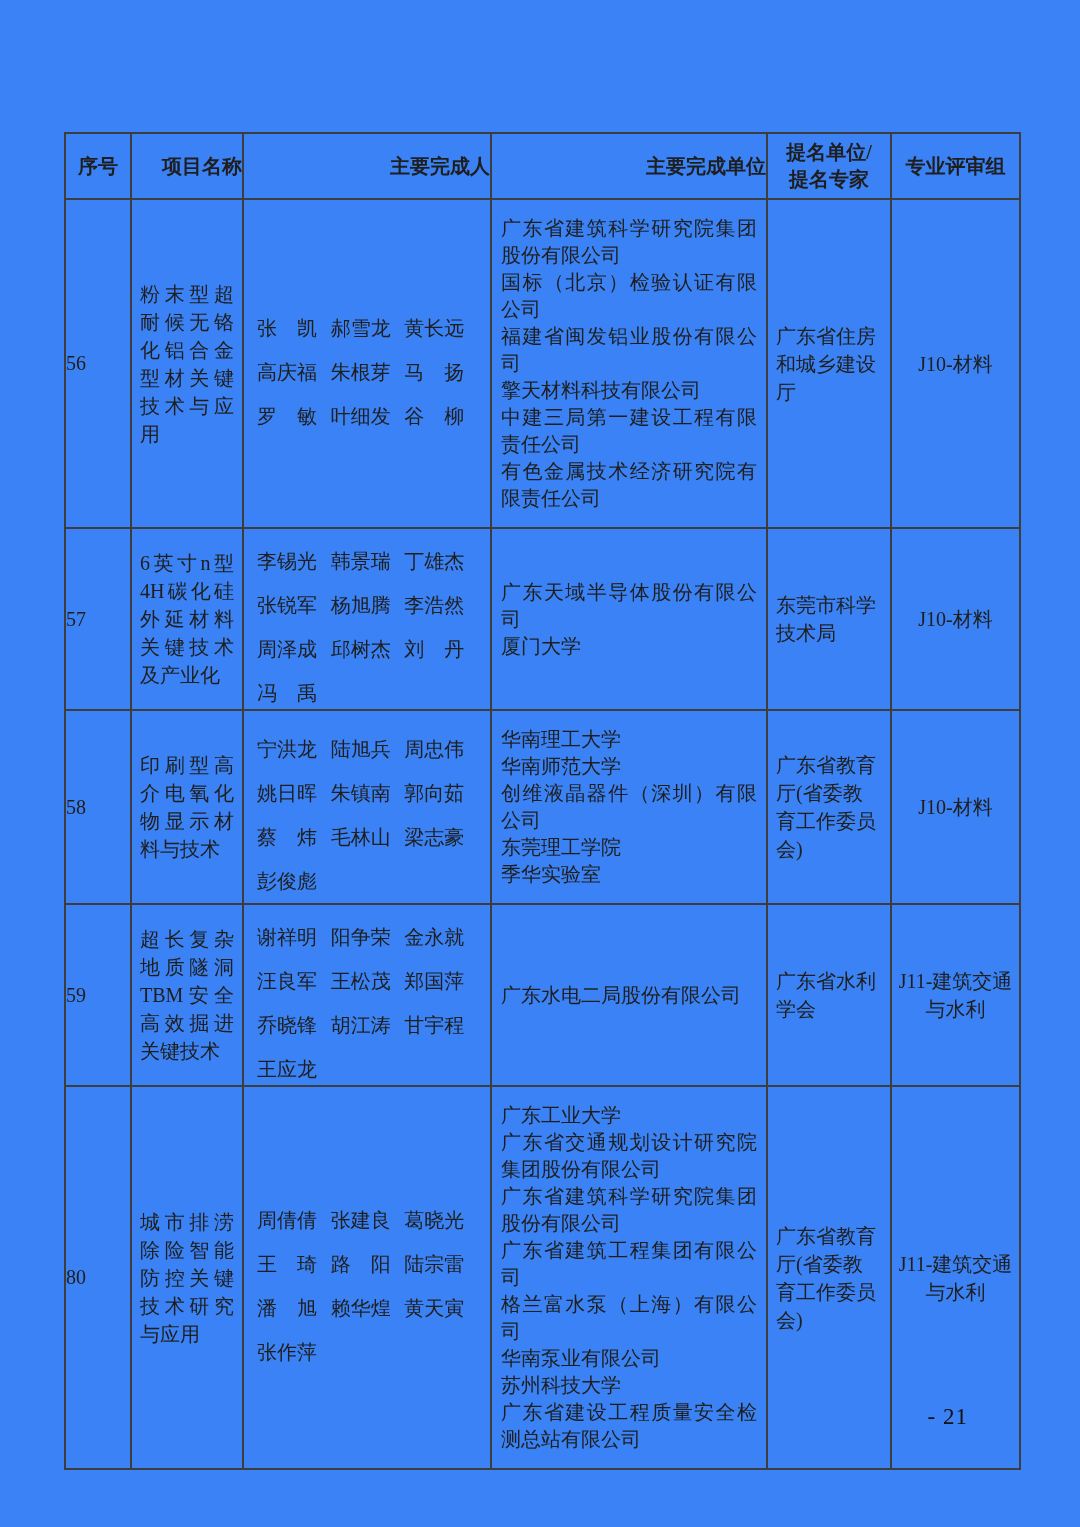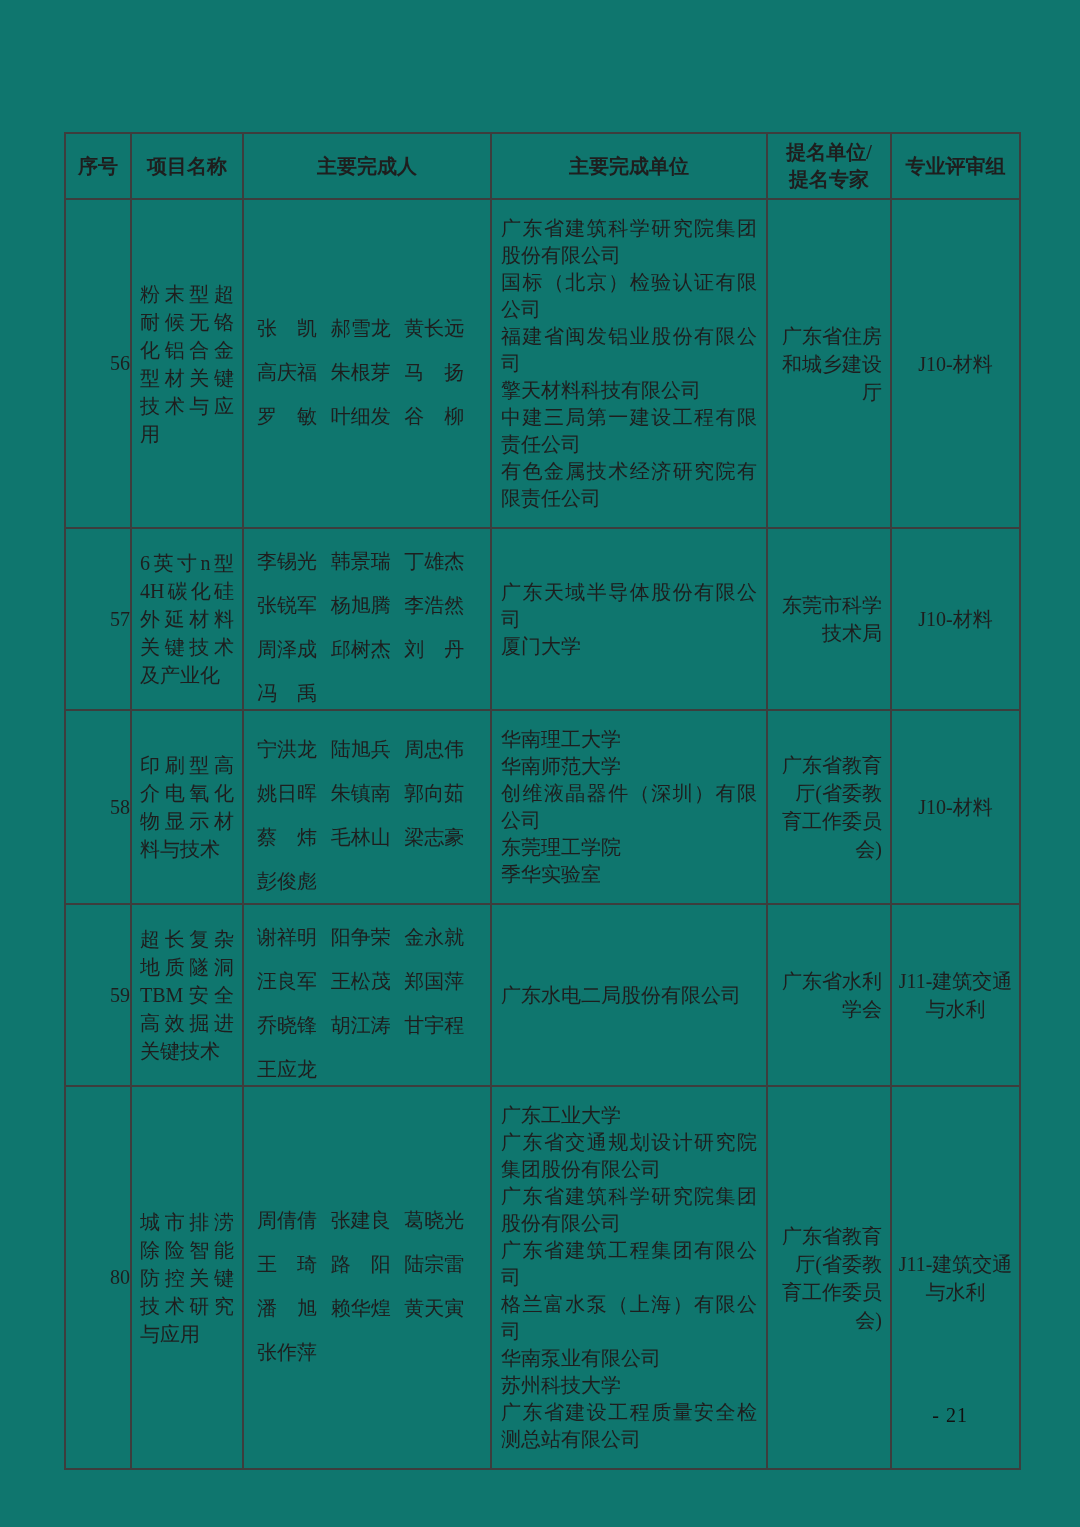"序号" .page { background: #0f766e -> #3b82f6 }
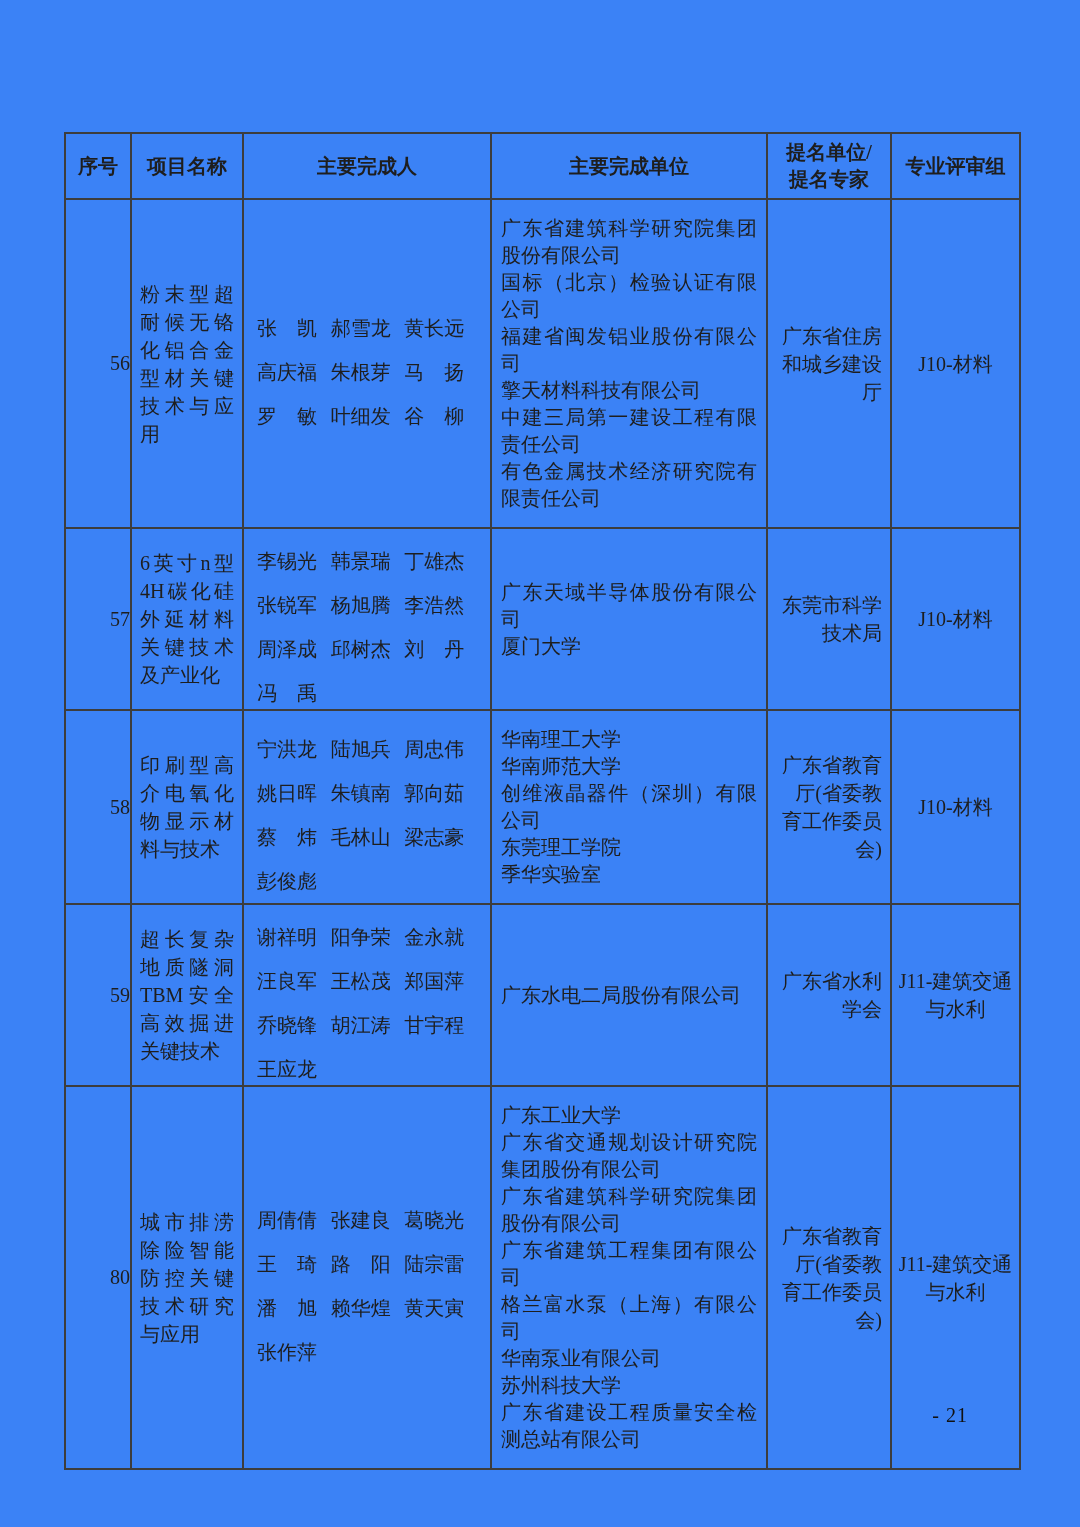"项目名称" thead th.th-left { text-align: center -> right }
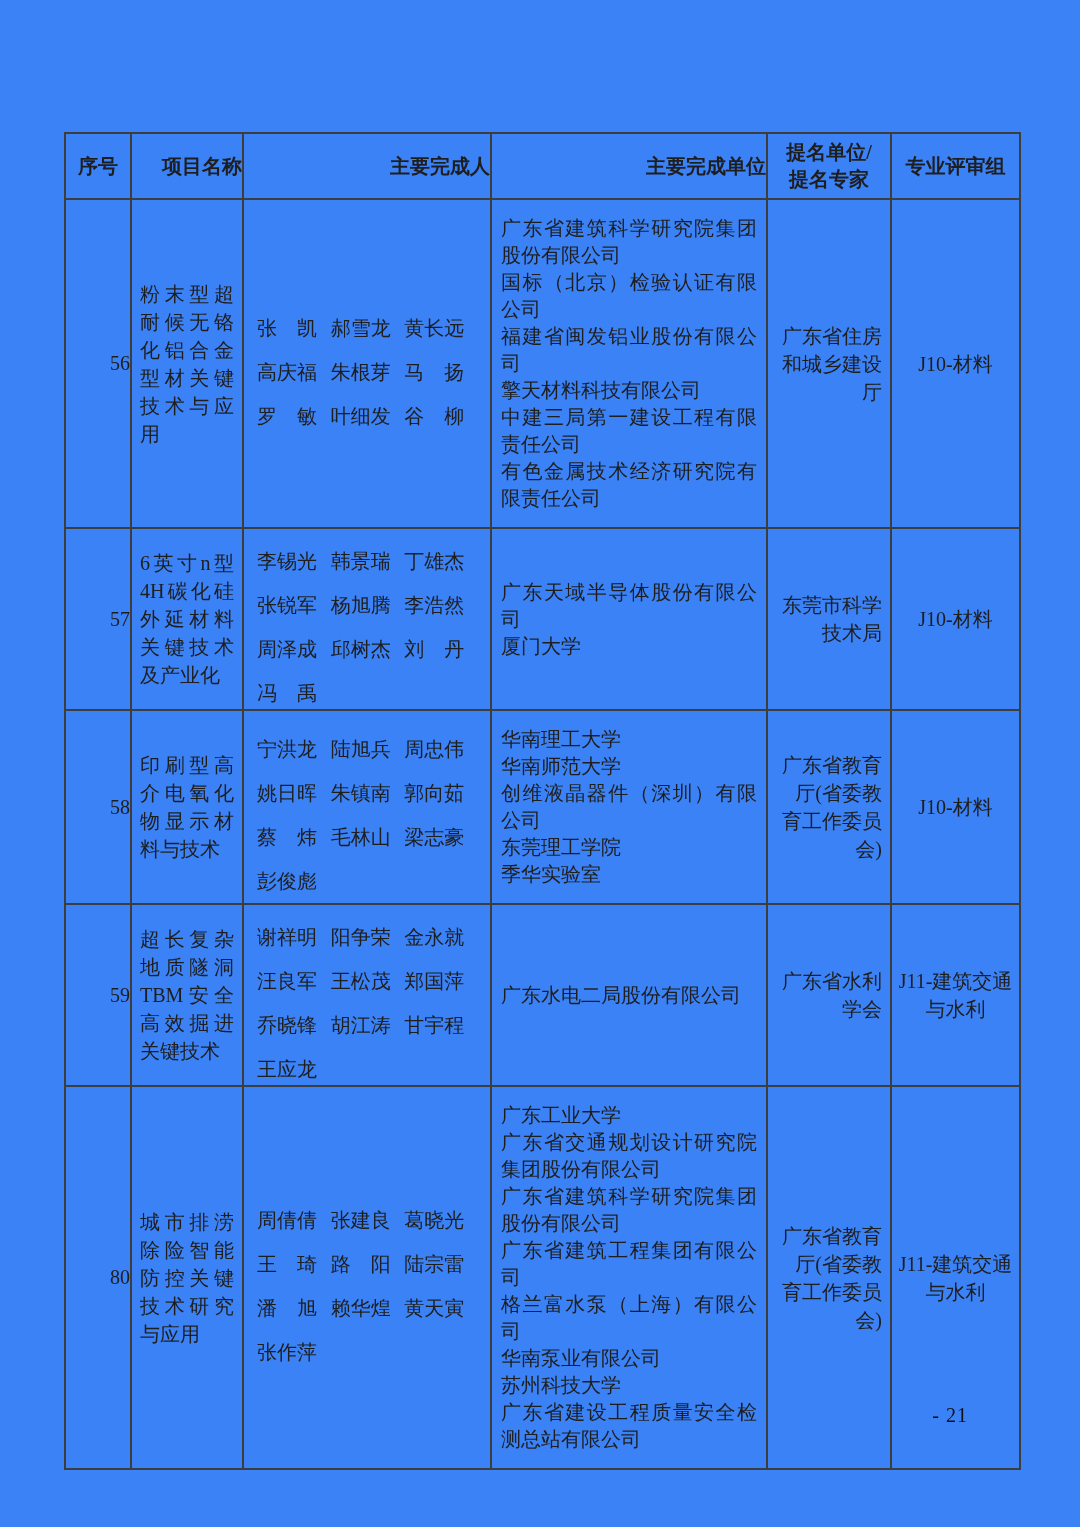"广东省住房和城乡建设厅" td.c-nominator { text-align: right -> left }
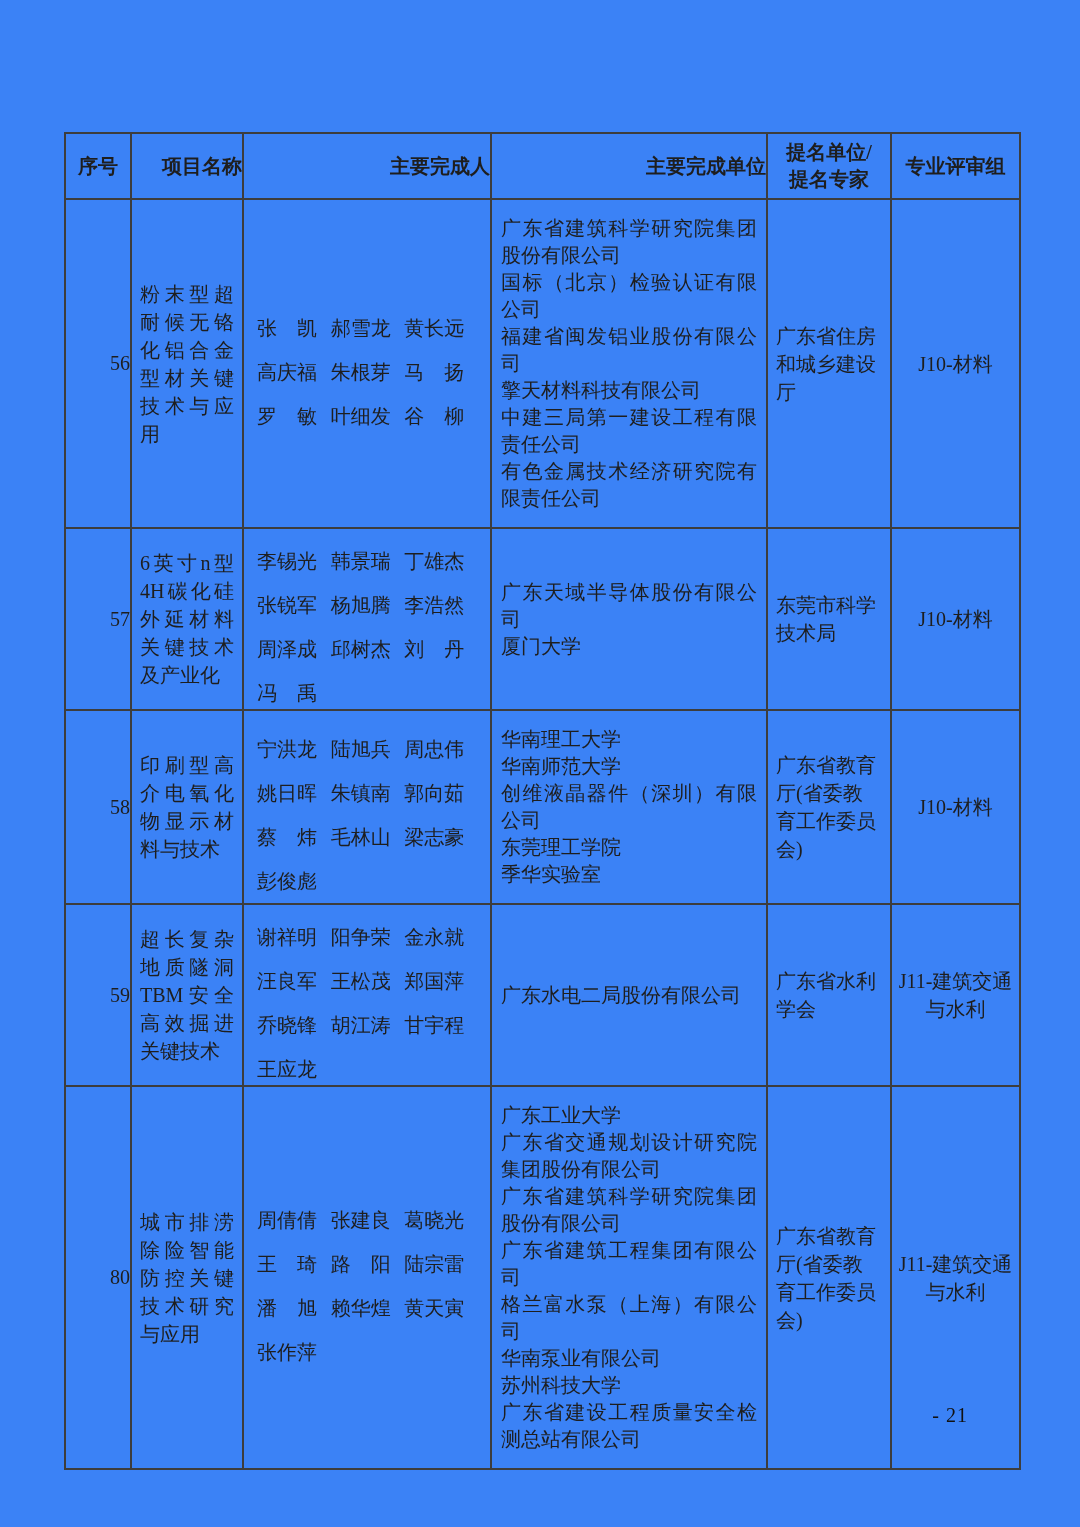"56" td.c-no { text-align: right -> left }
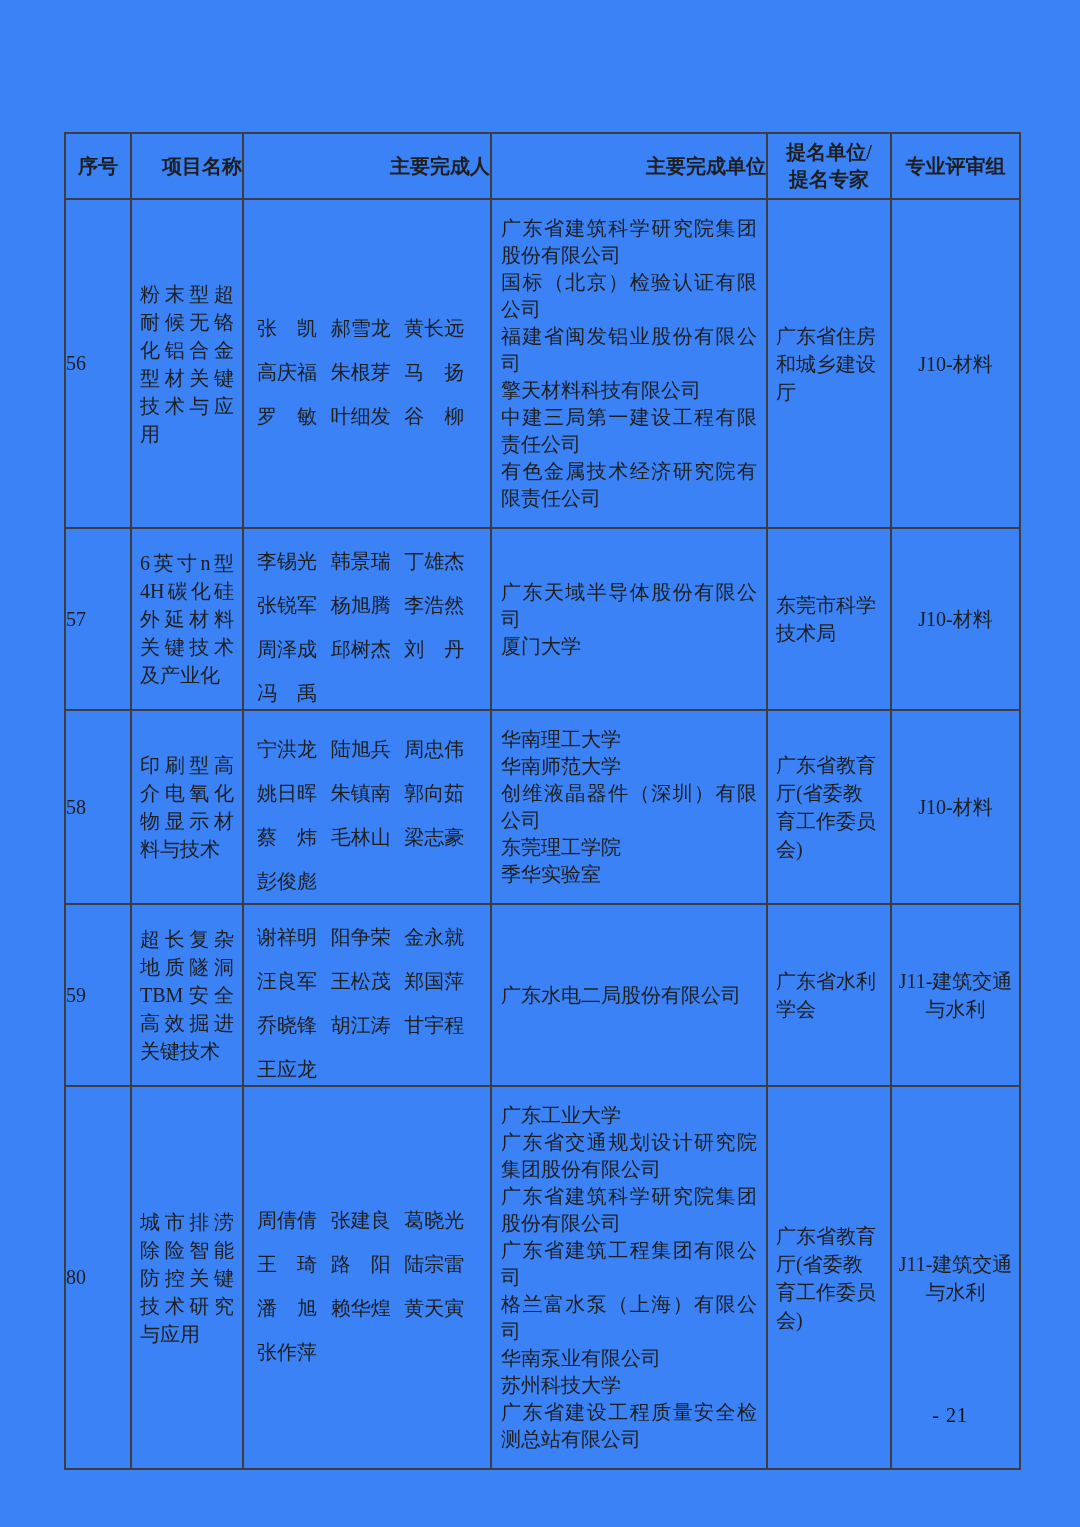"- 21" .page-number { font-size: 20px -> 23px }
